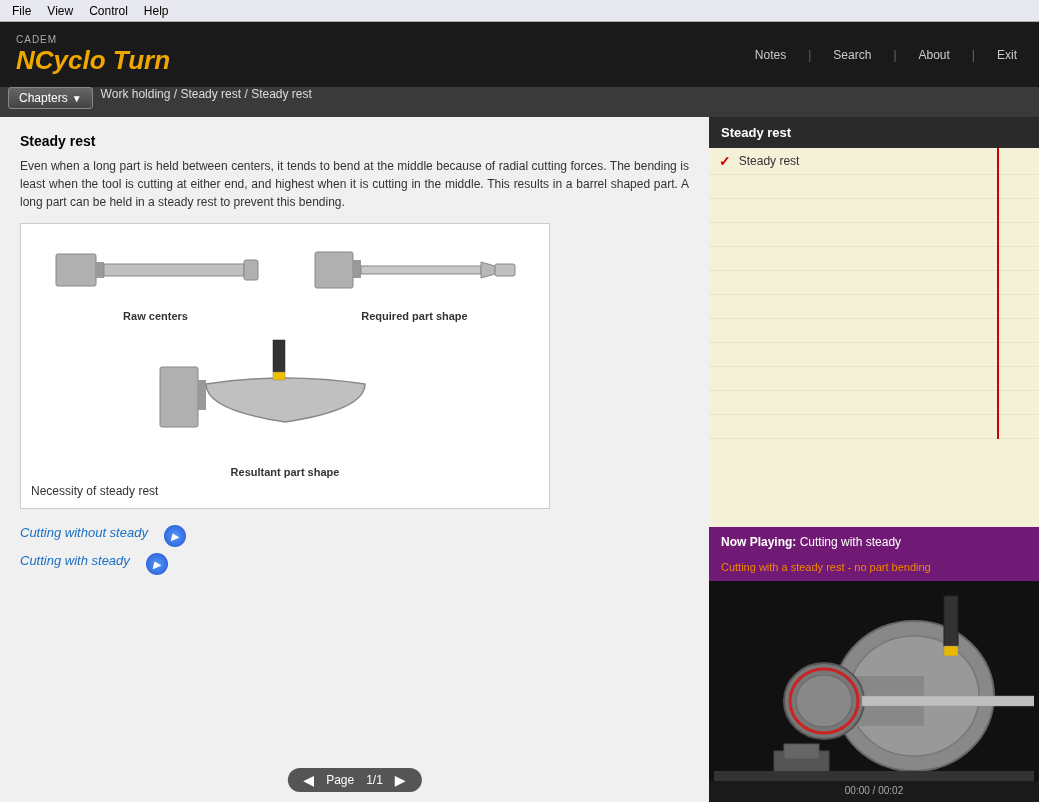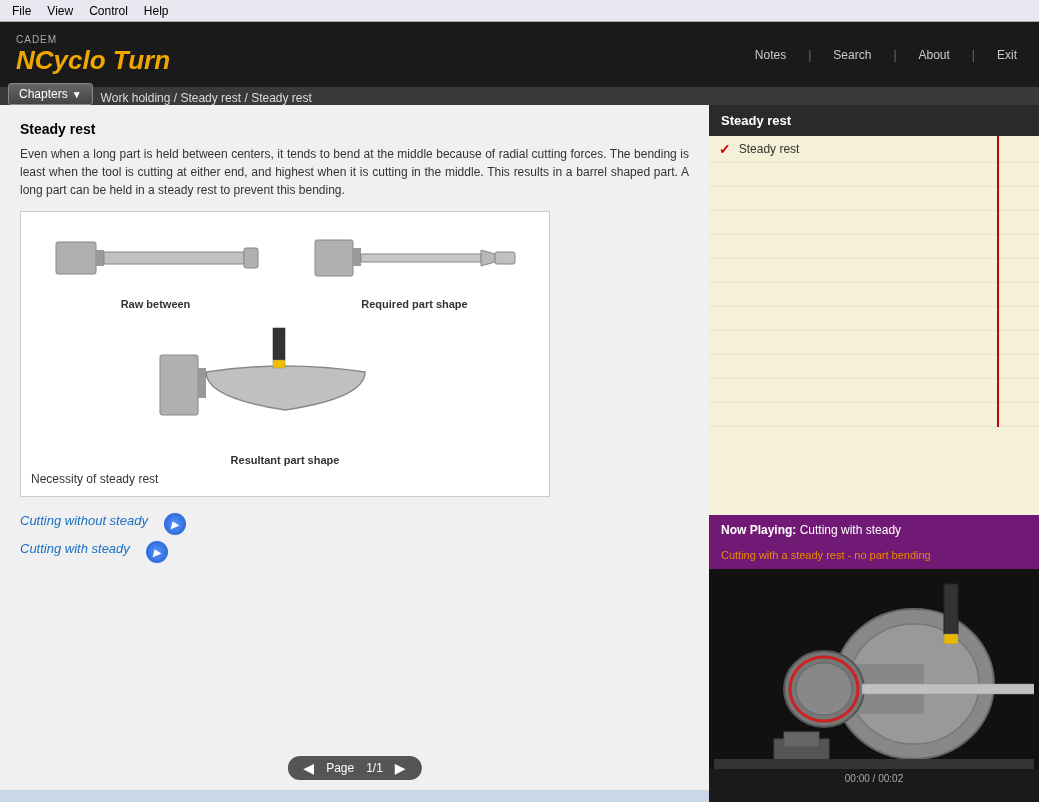"Chapters" #toolbar { align-items: flex-end -> flex-start; height: 18px -> 30px }
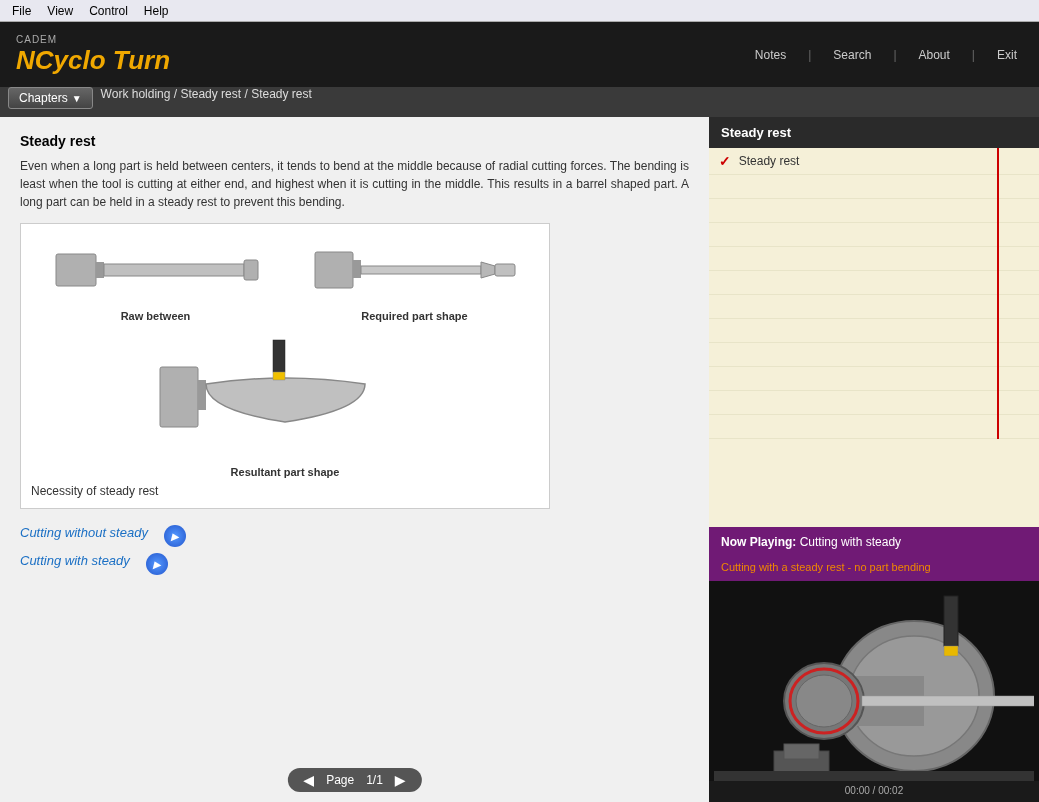"Raw between" span.img-label { text: between -> centers }
